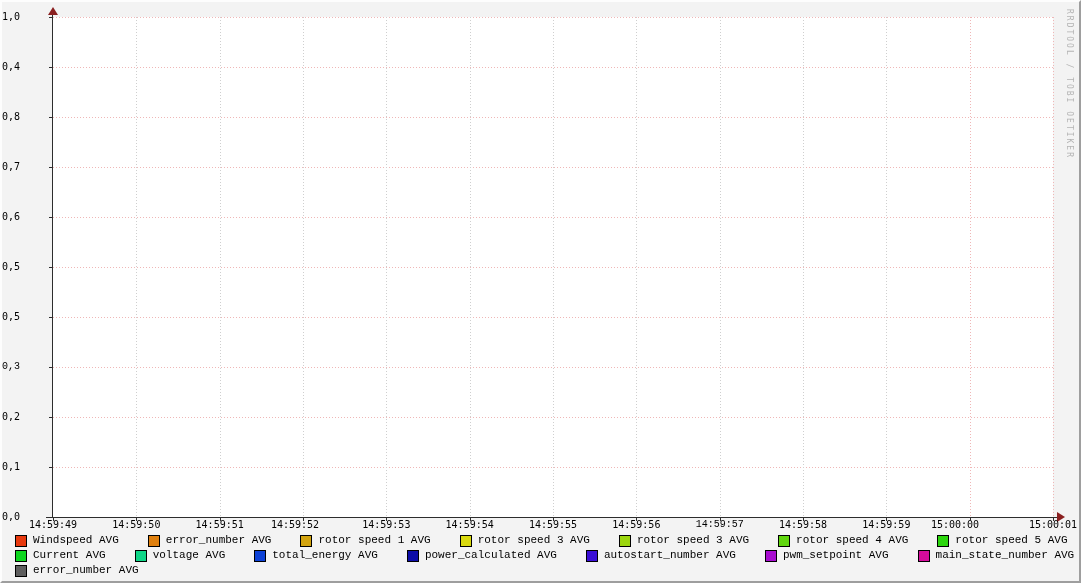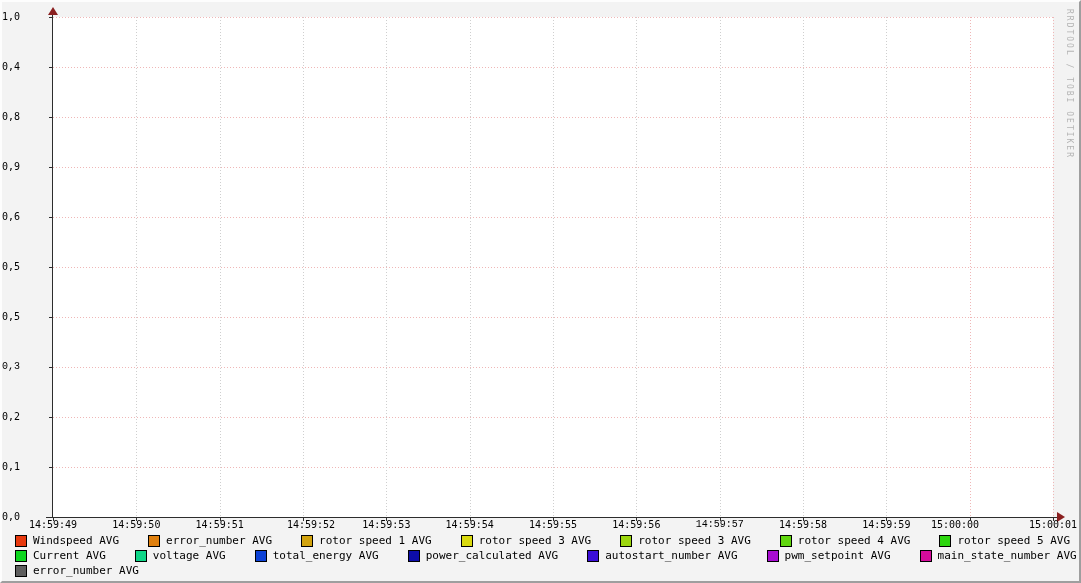"0,9" div.ylabel { text: 0,9 -> 0,7 }
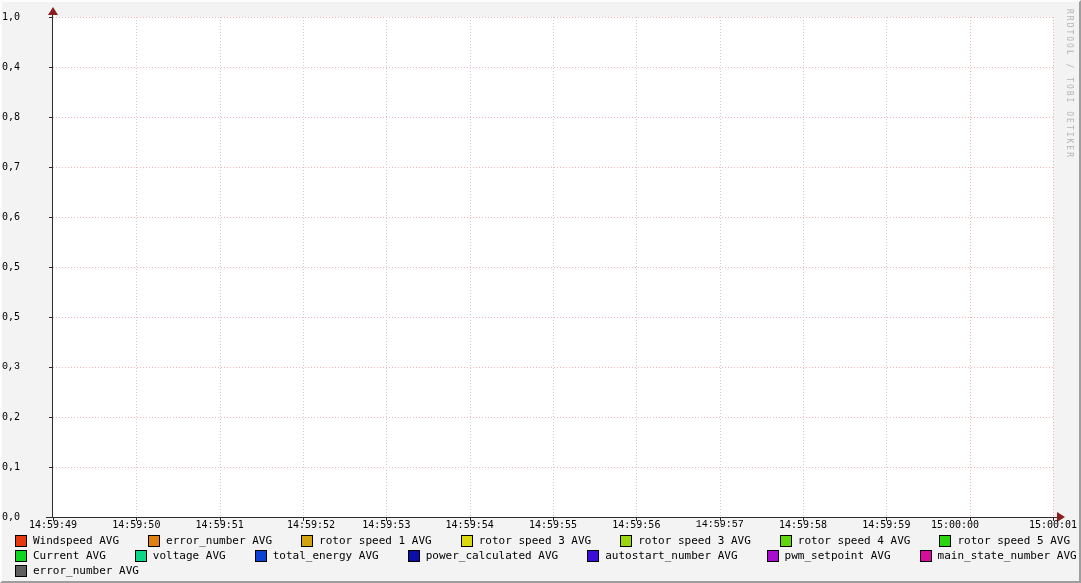"14:59:52" div.xlabel { left: 309px -> 293px }
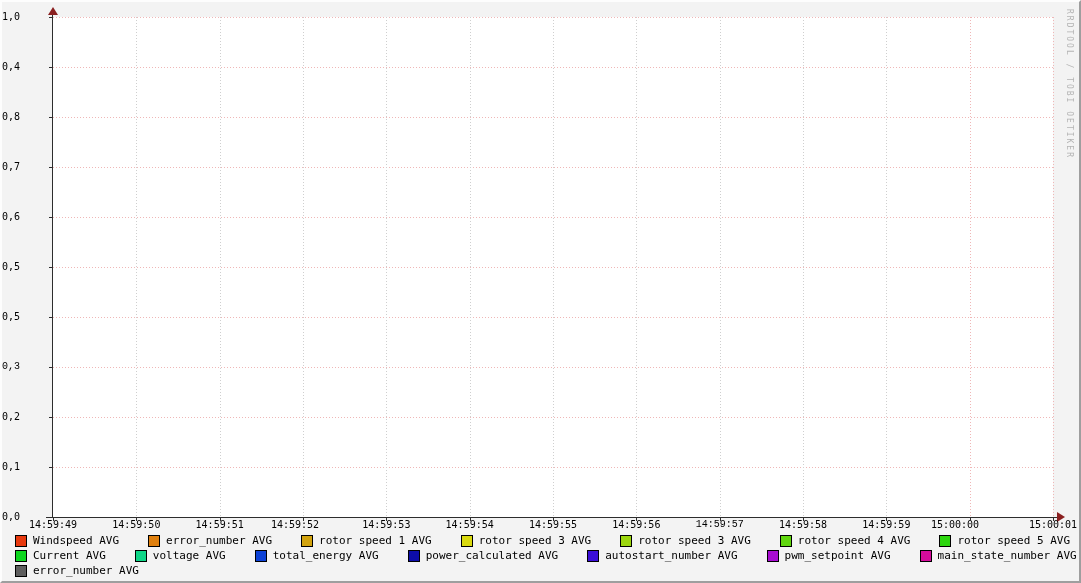"Windspeed AVG" .legend-row { font-family: none -> Liberation Mono, monospace }
